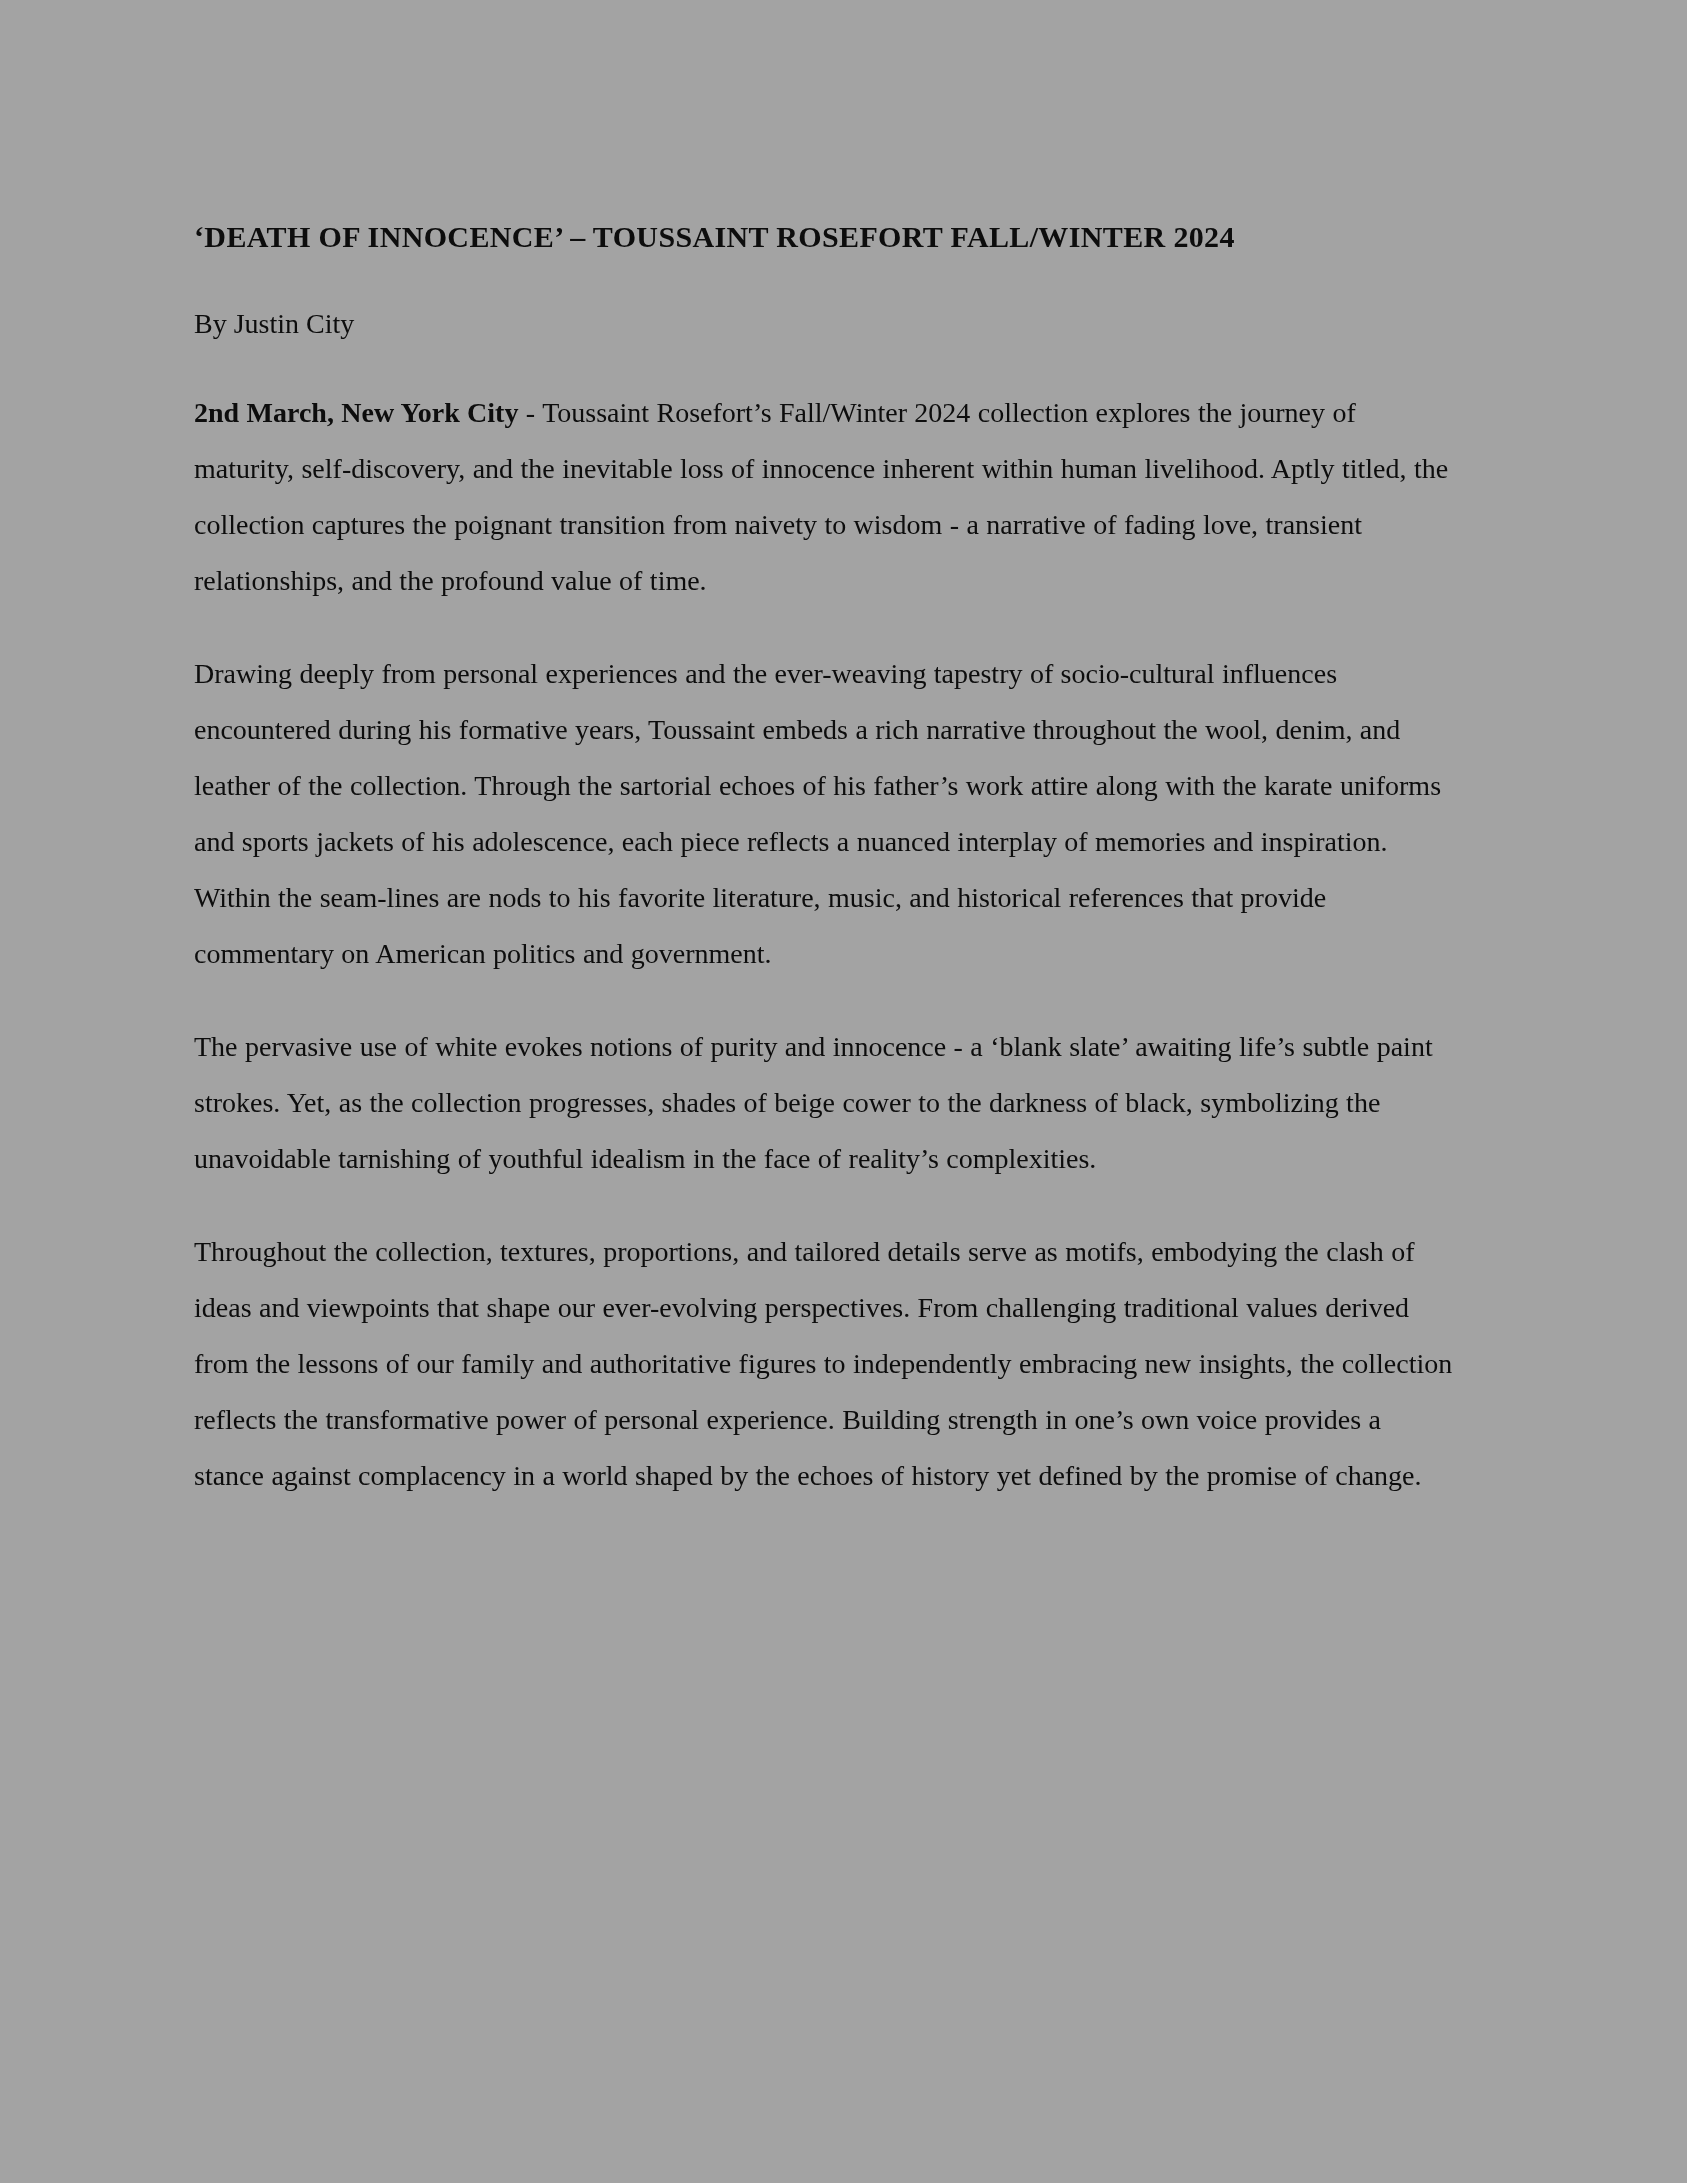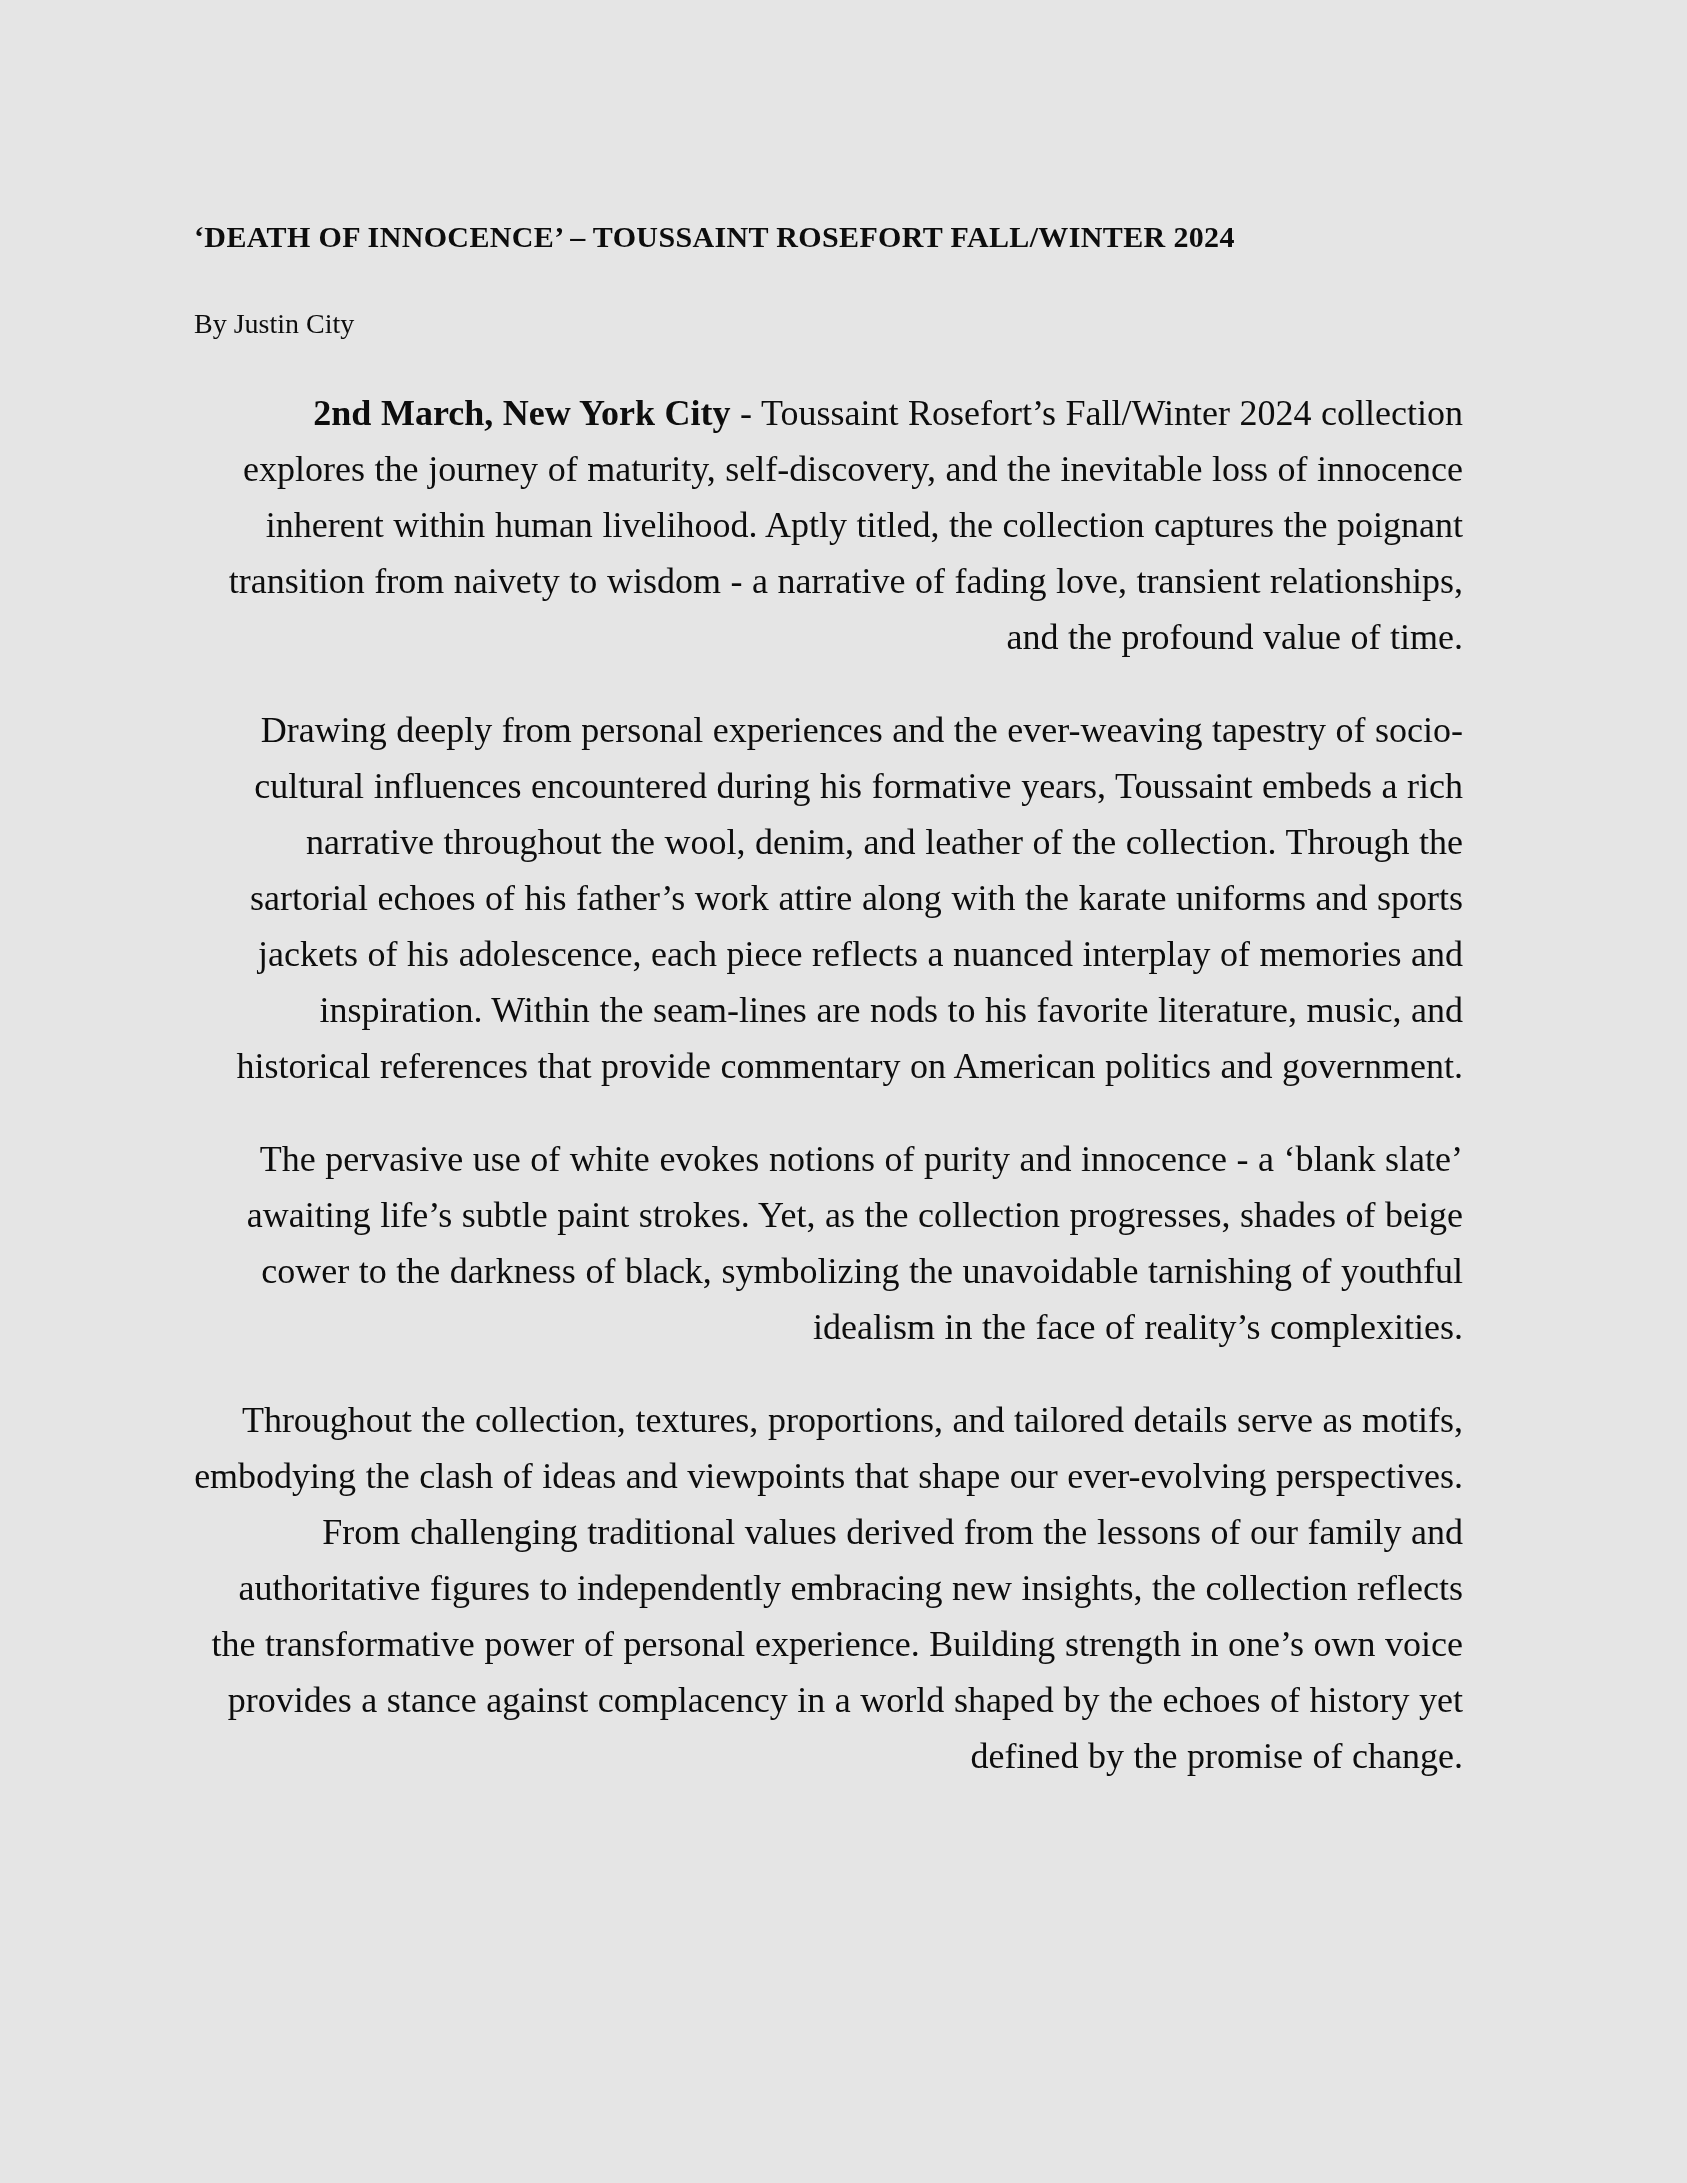"‘DEATH OF INNOCENCE’ – TOUSSAINT" .page { background: #e5e5e5 -> #a3a3a3 }
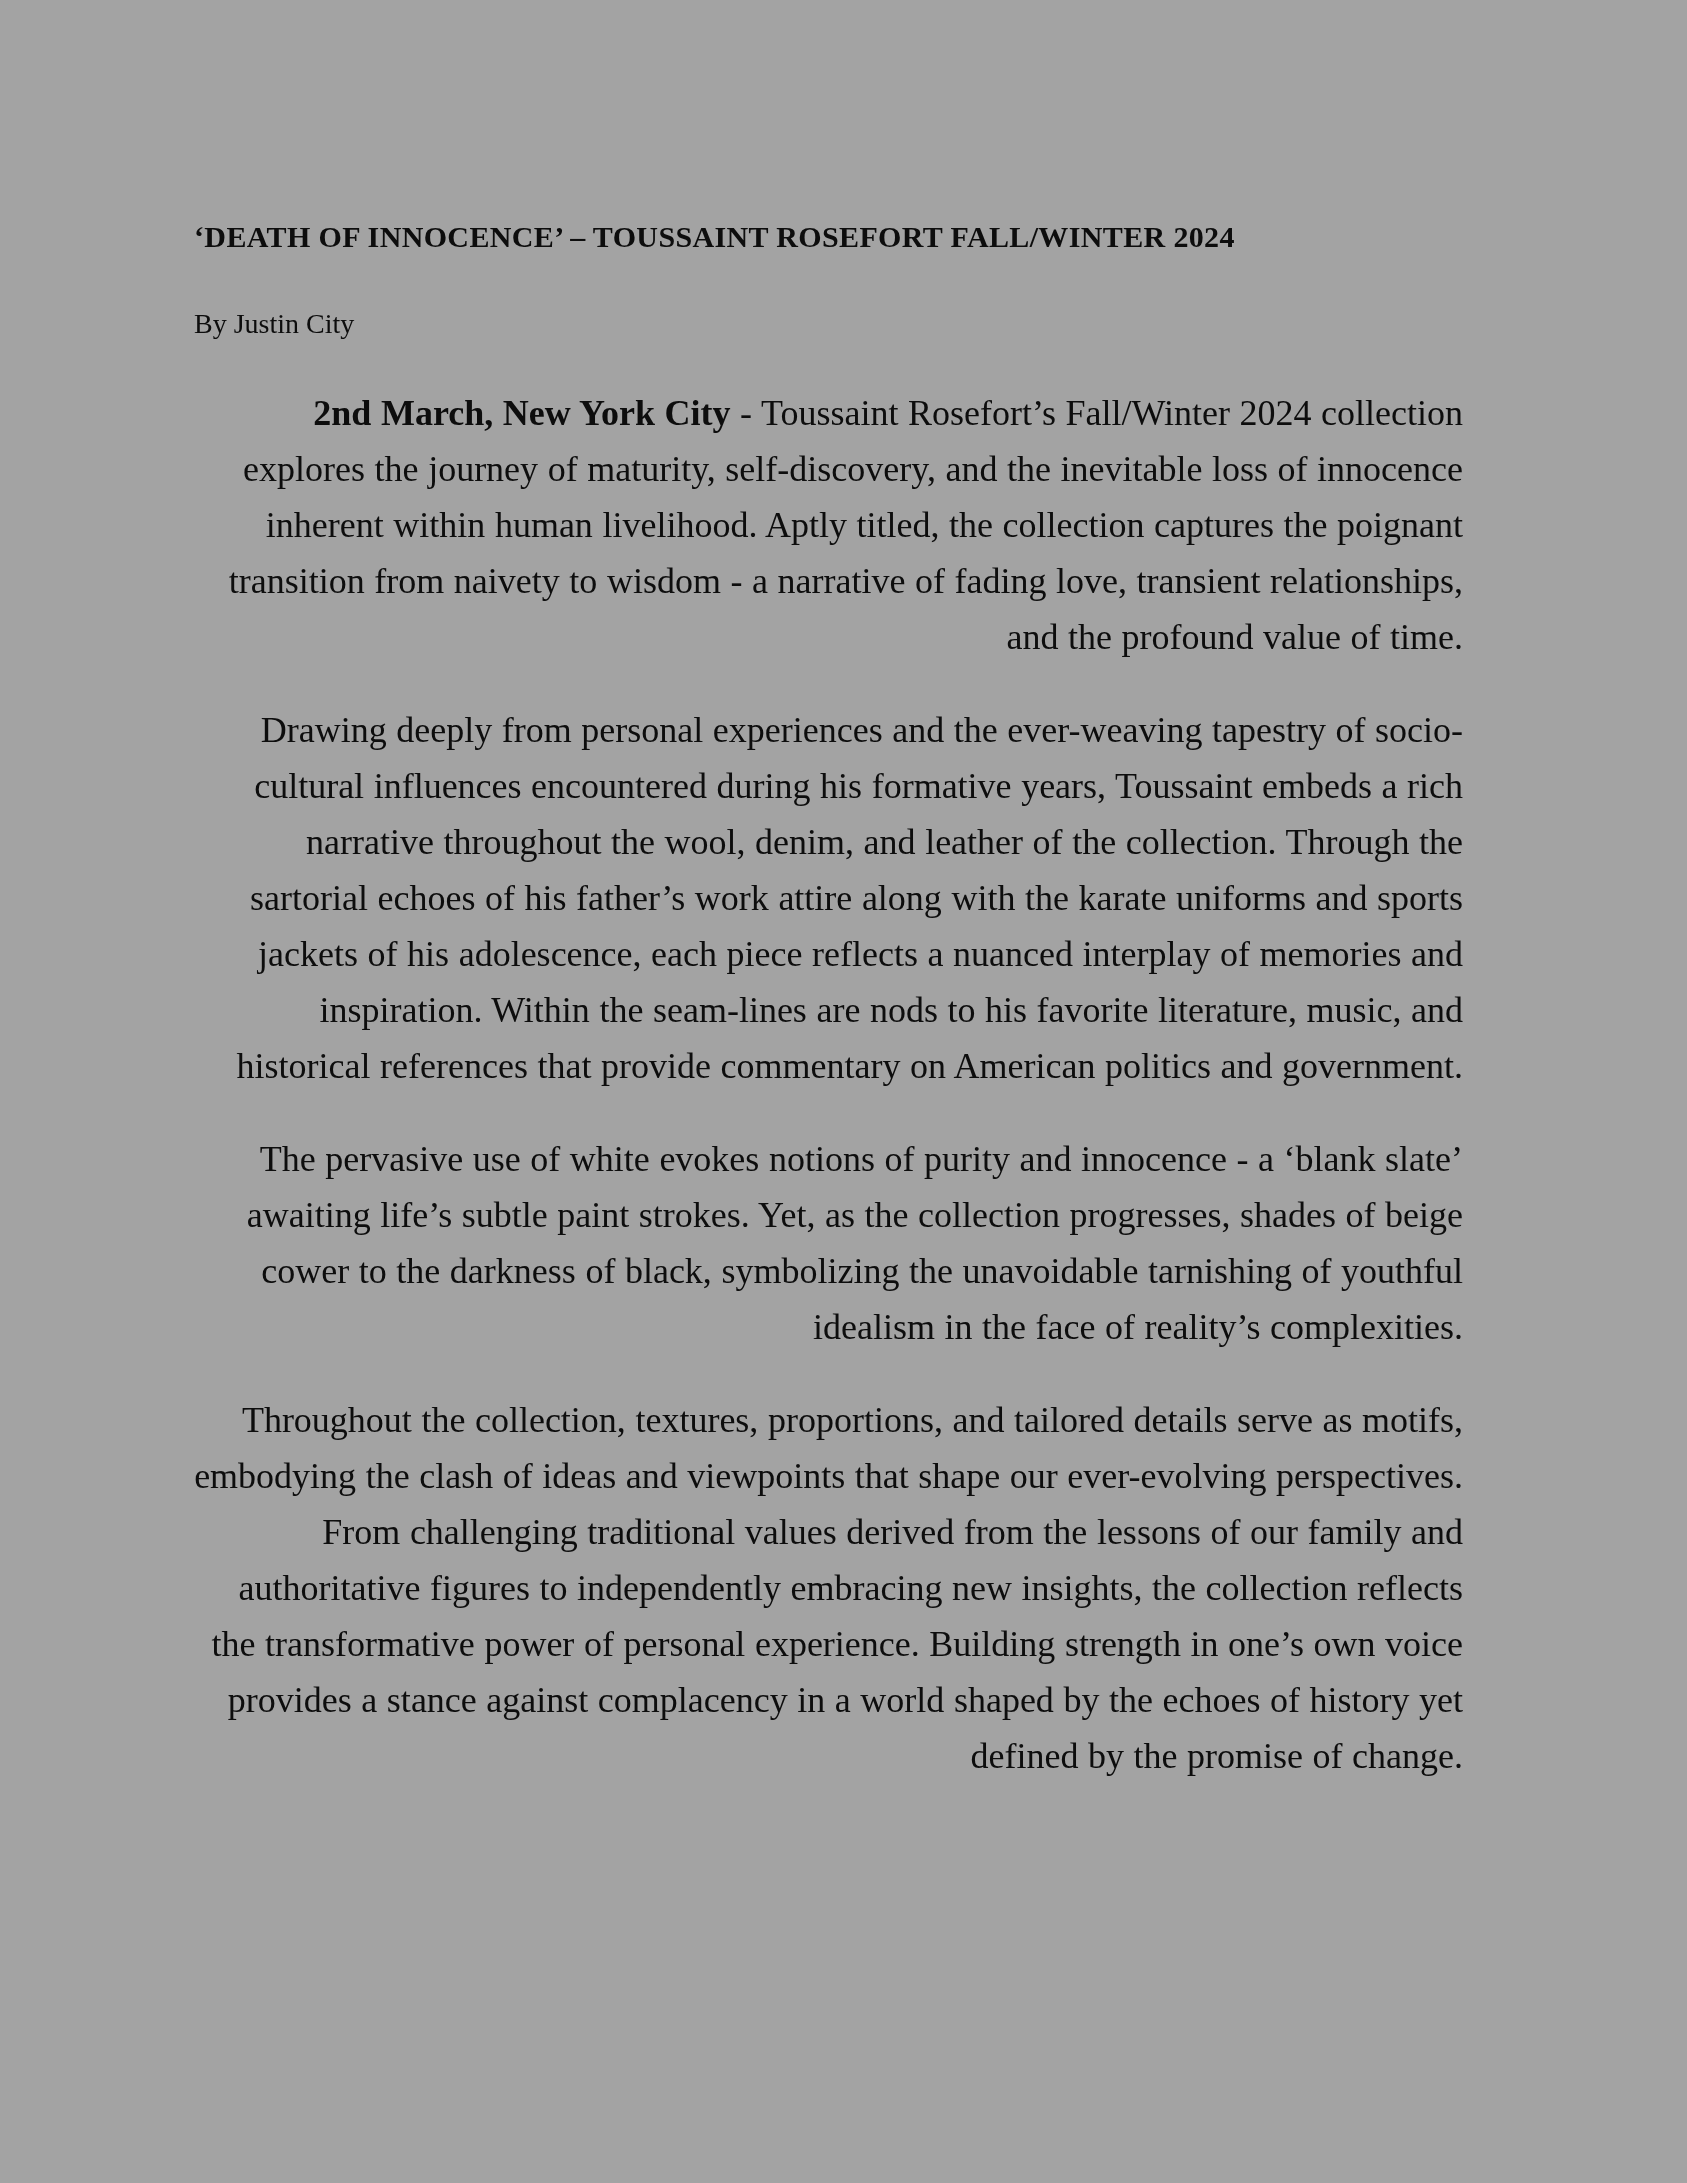"2nd March, New York City" .para { font-size: 36px -> 28px; margin: 37px 8px 0 0 -> 37px 16px 0 0; text-align: right -> left }
